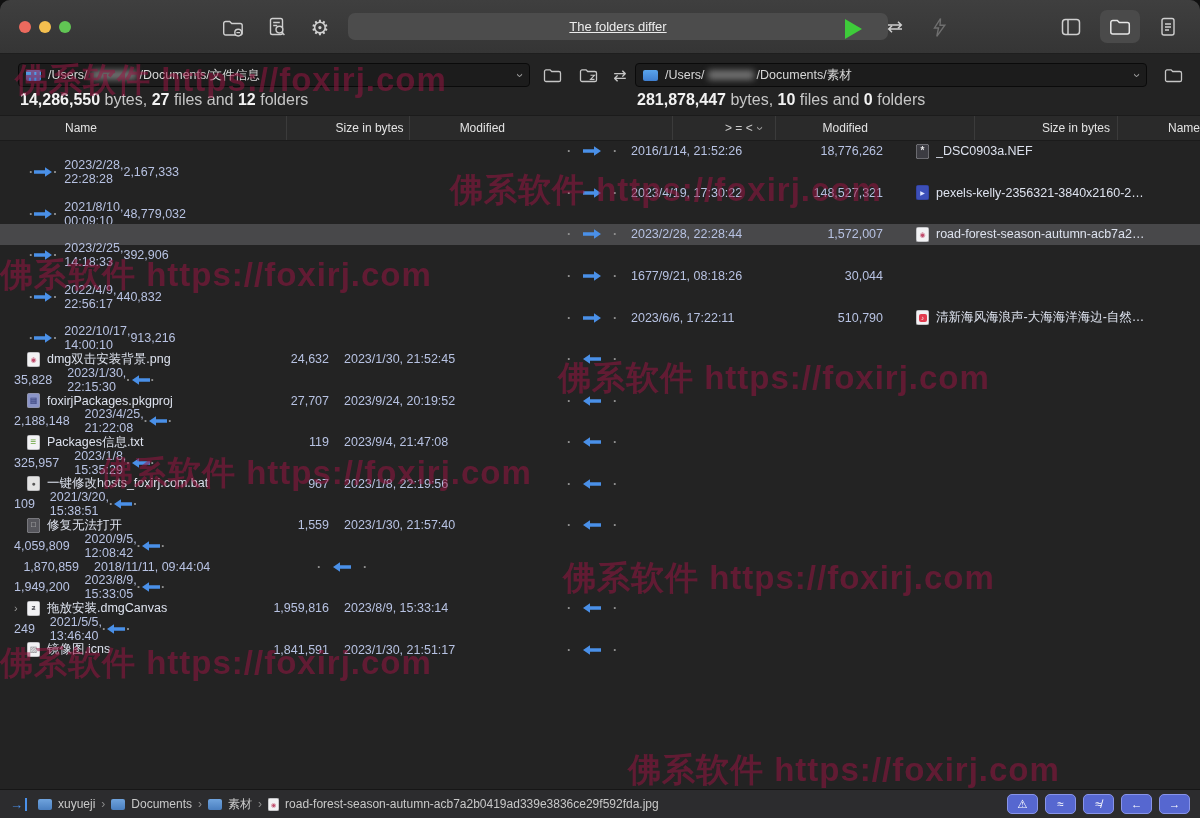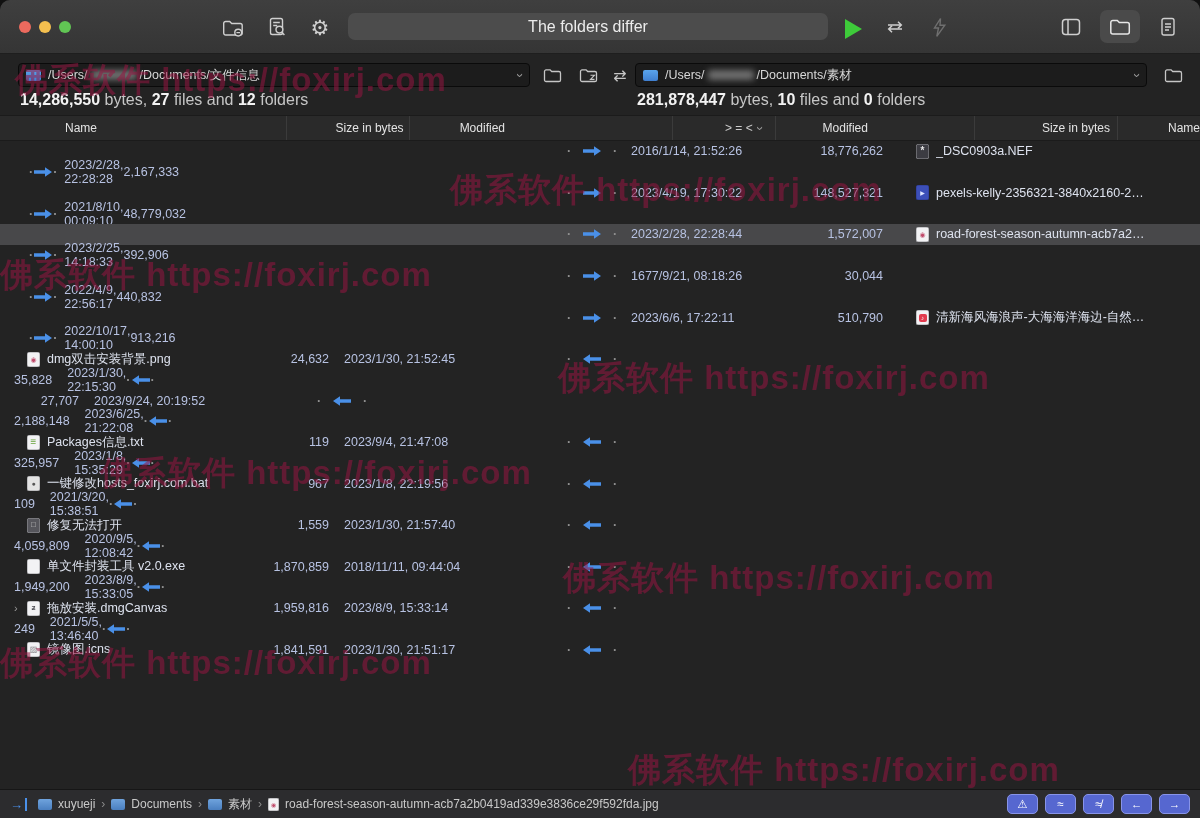"The folders differ" .pill { font-size: 16px -> 13px; text-decoration: none -> underline; width: 480px -> 540px }
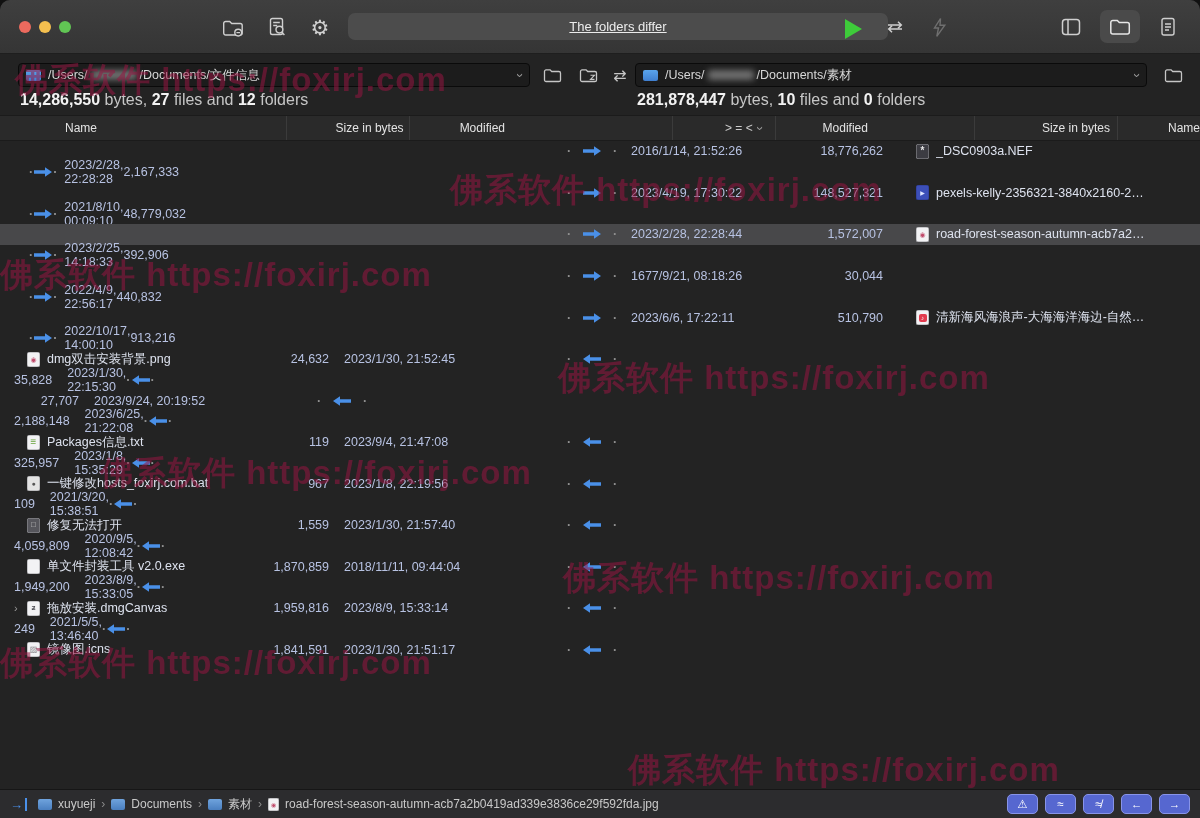"foxirjPackages.pkgproj" span.cell { html: none -> <span> <span></span> <span></span> <span>foxirjPackages.pkgproj</span> </span> }
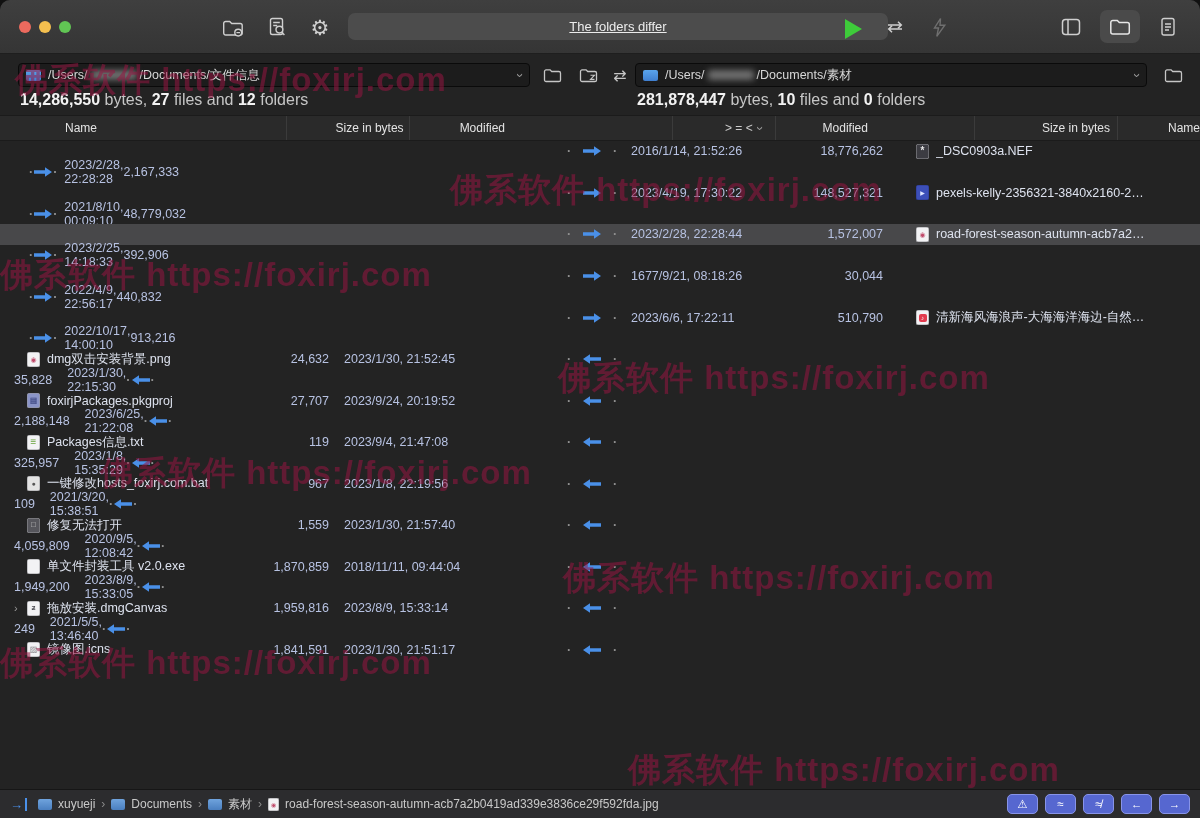"2023/6/25, 21:22:08" span.num { text: 2023/6/25 -> 2023/4/25 }
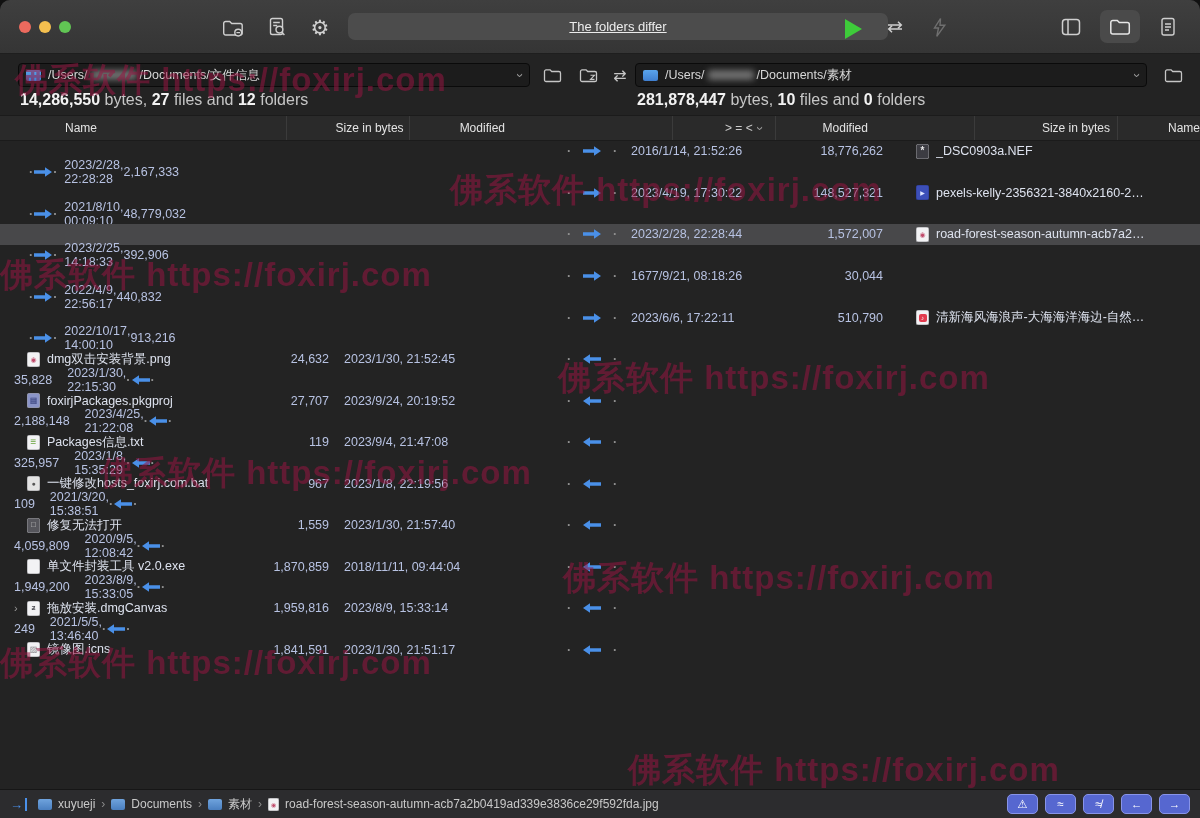"单文件封装工具 v2.0.exe" span.cell { html: <span> <span></span> <span></span> <span>单文件封装工具 v2.0.exe</span> </span> -> none }
